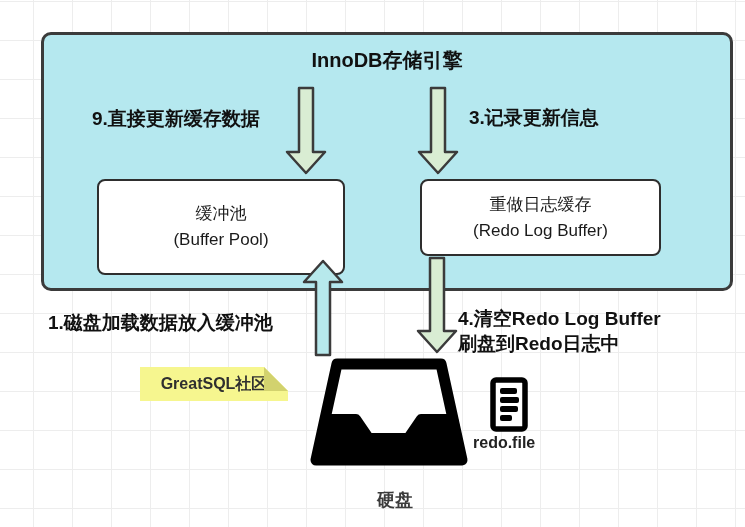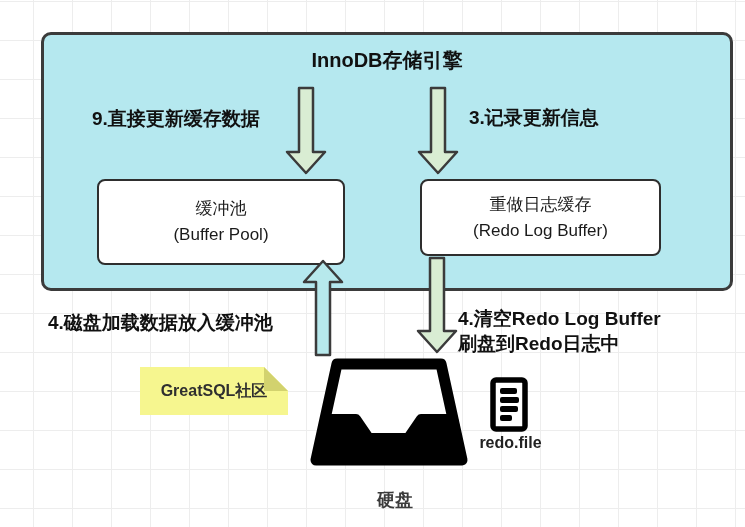"缓冲池" .box-buffer-pool { height: 86px -> 96px }
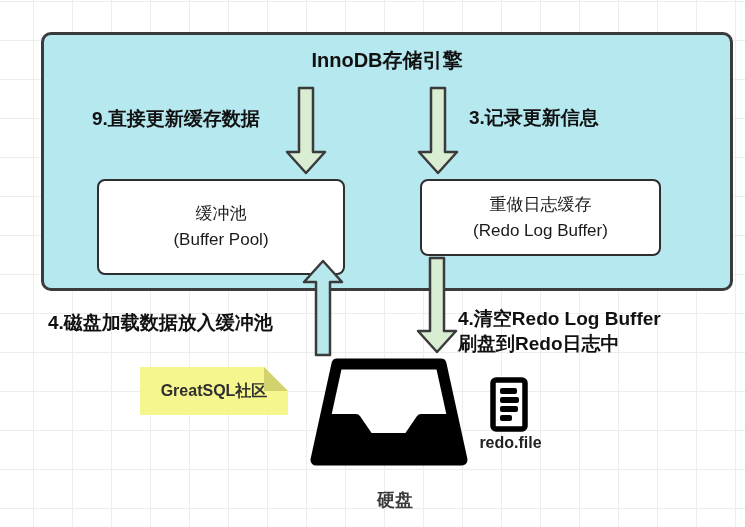"4.磁盘加载数据放入缓冲池" div.step-label { text: 4 -> 1 }
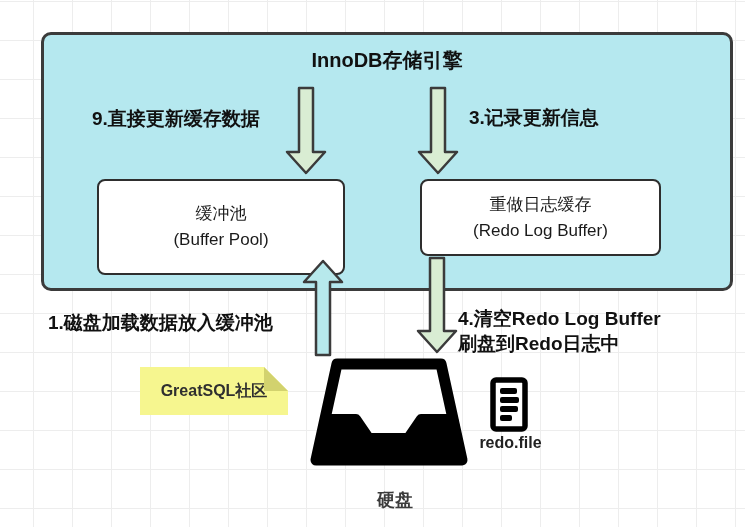"GreatSQL社区" .sticky-note { height: 48px -> 34px }
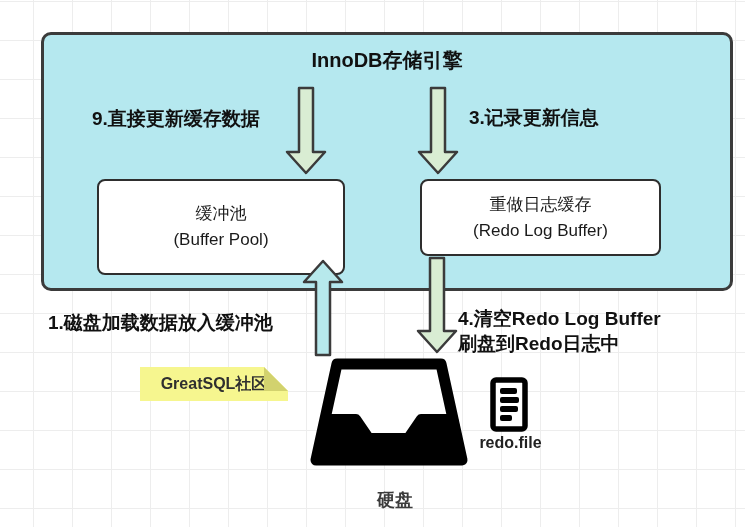"redo.file" .file-label { text-align: center -> none }
